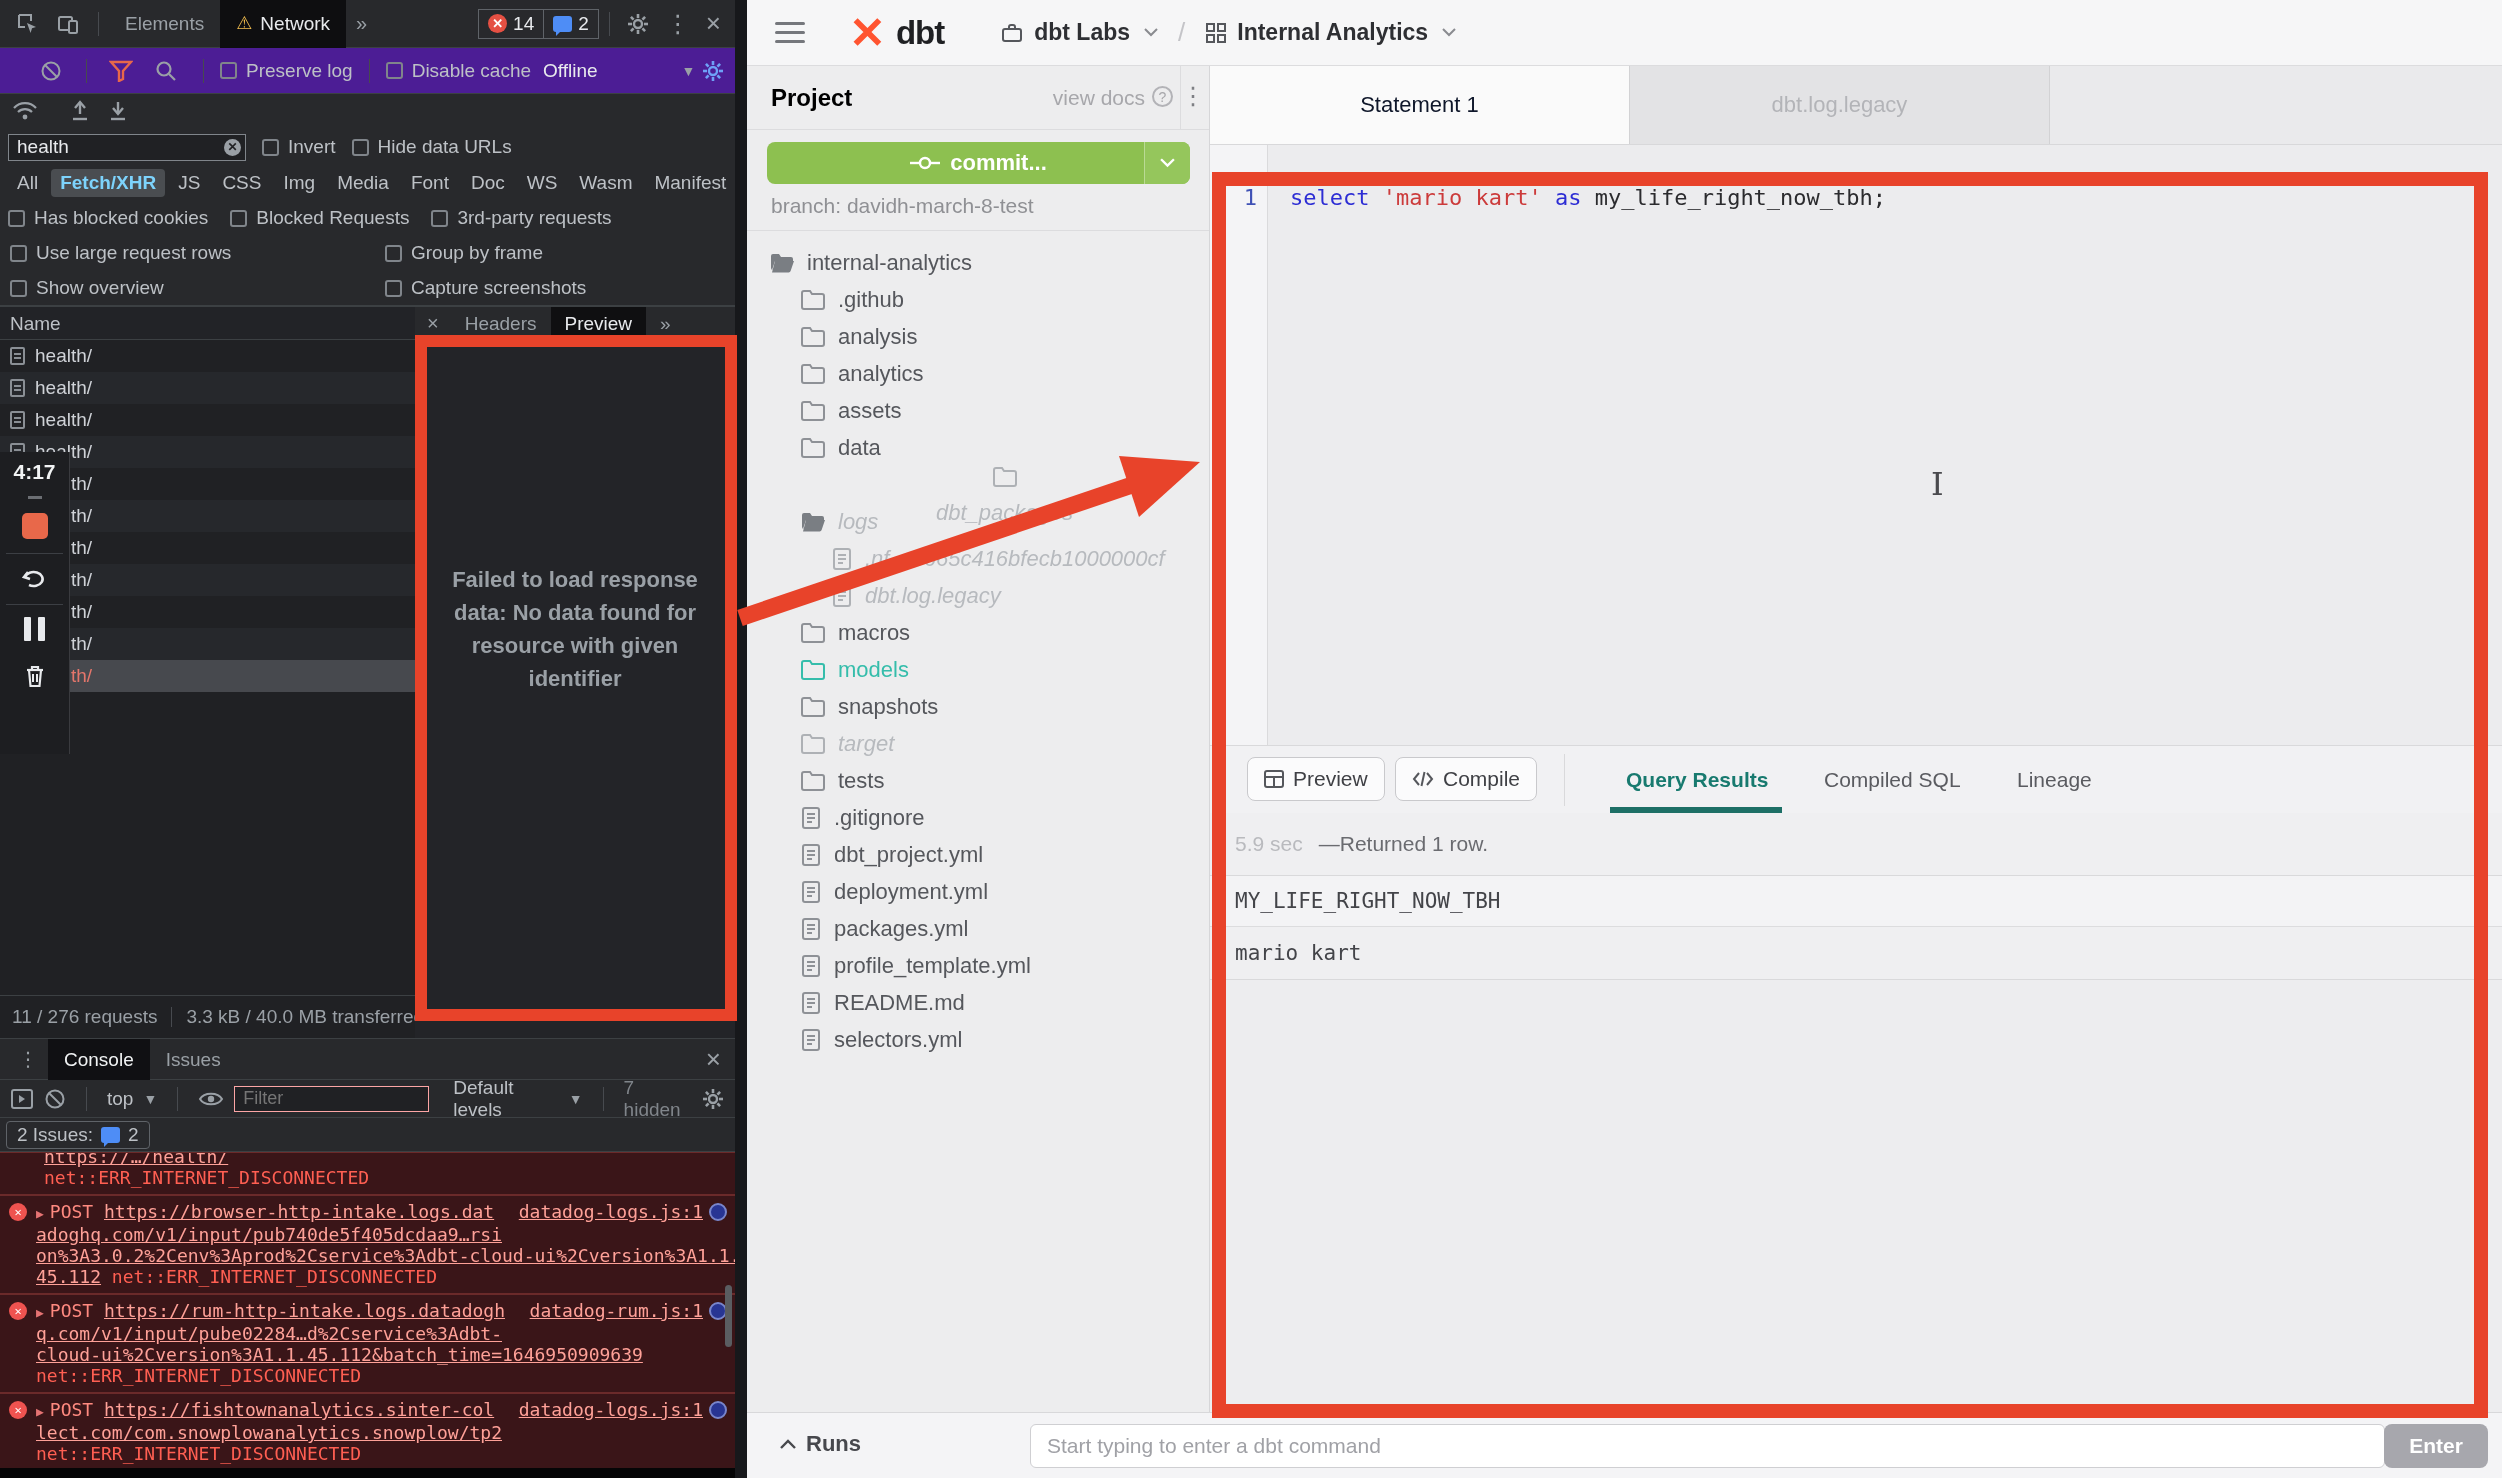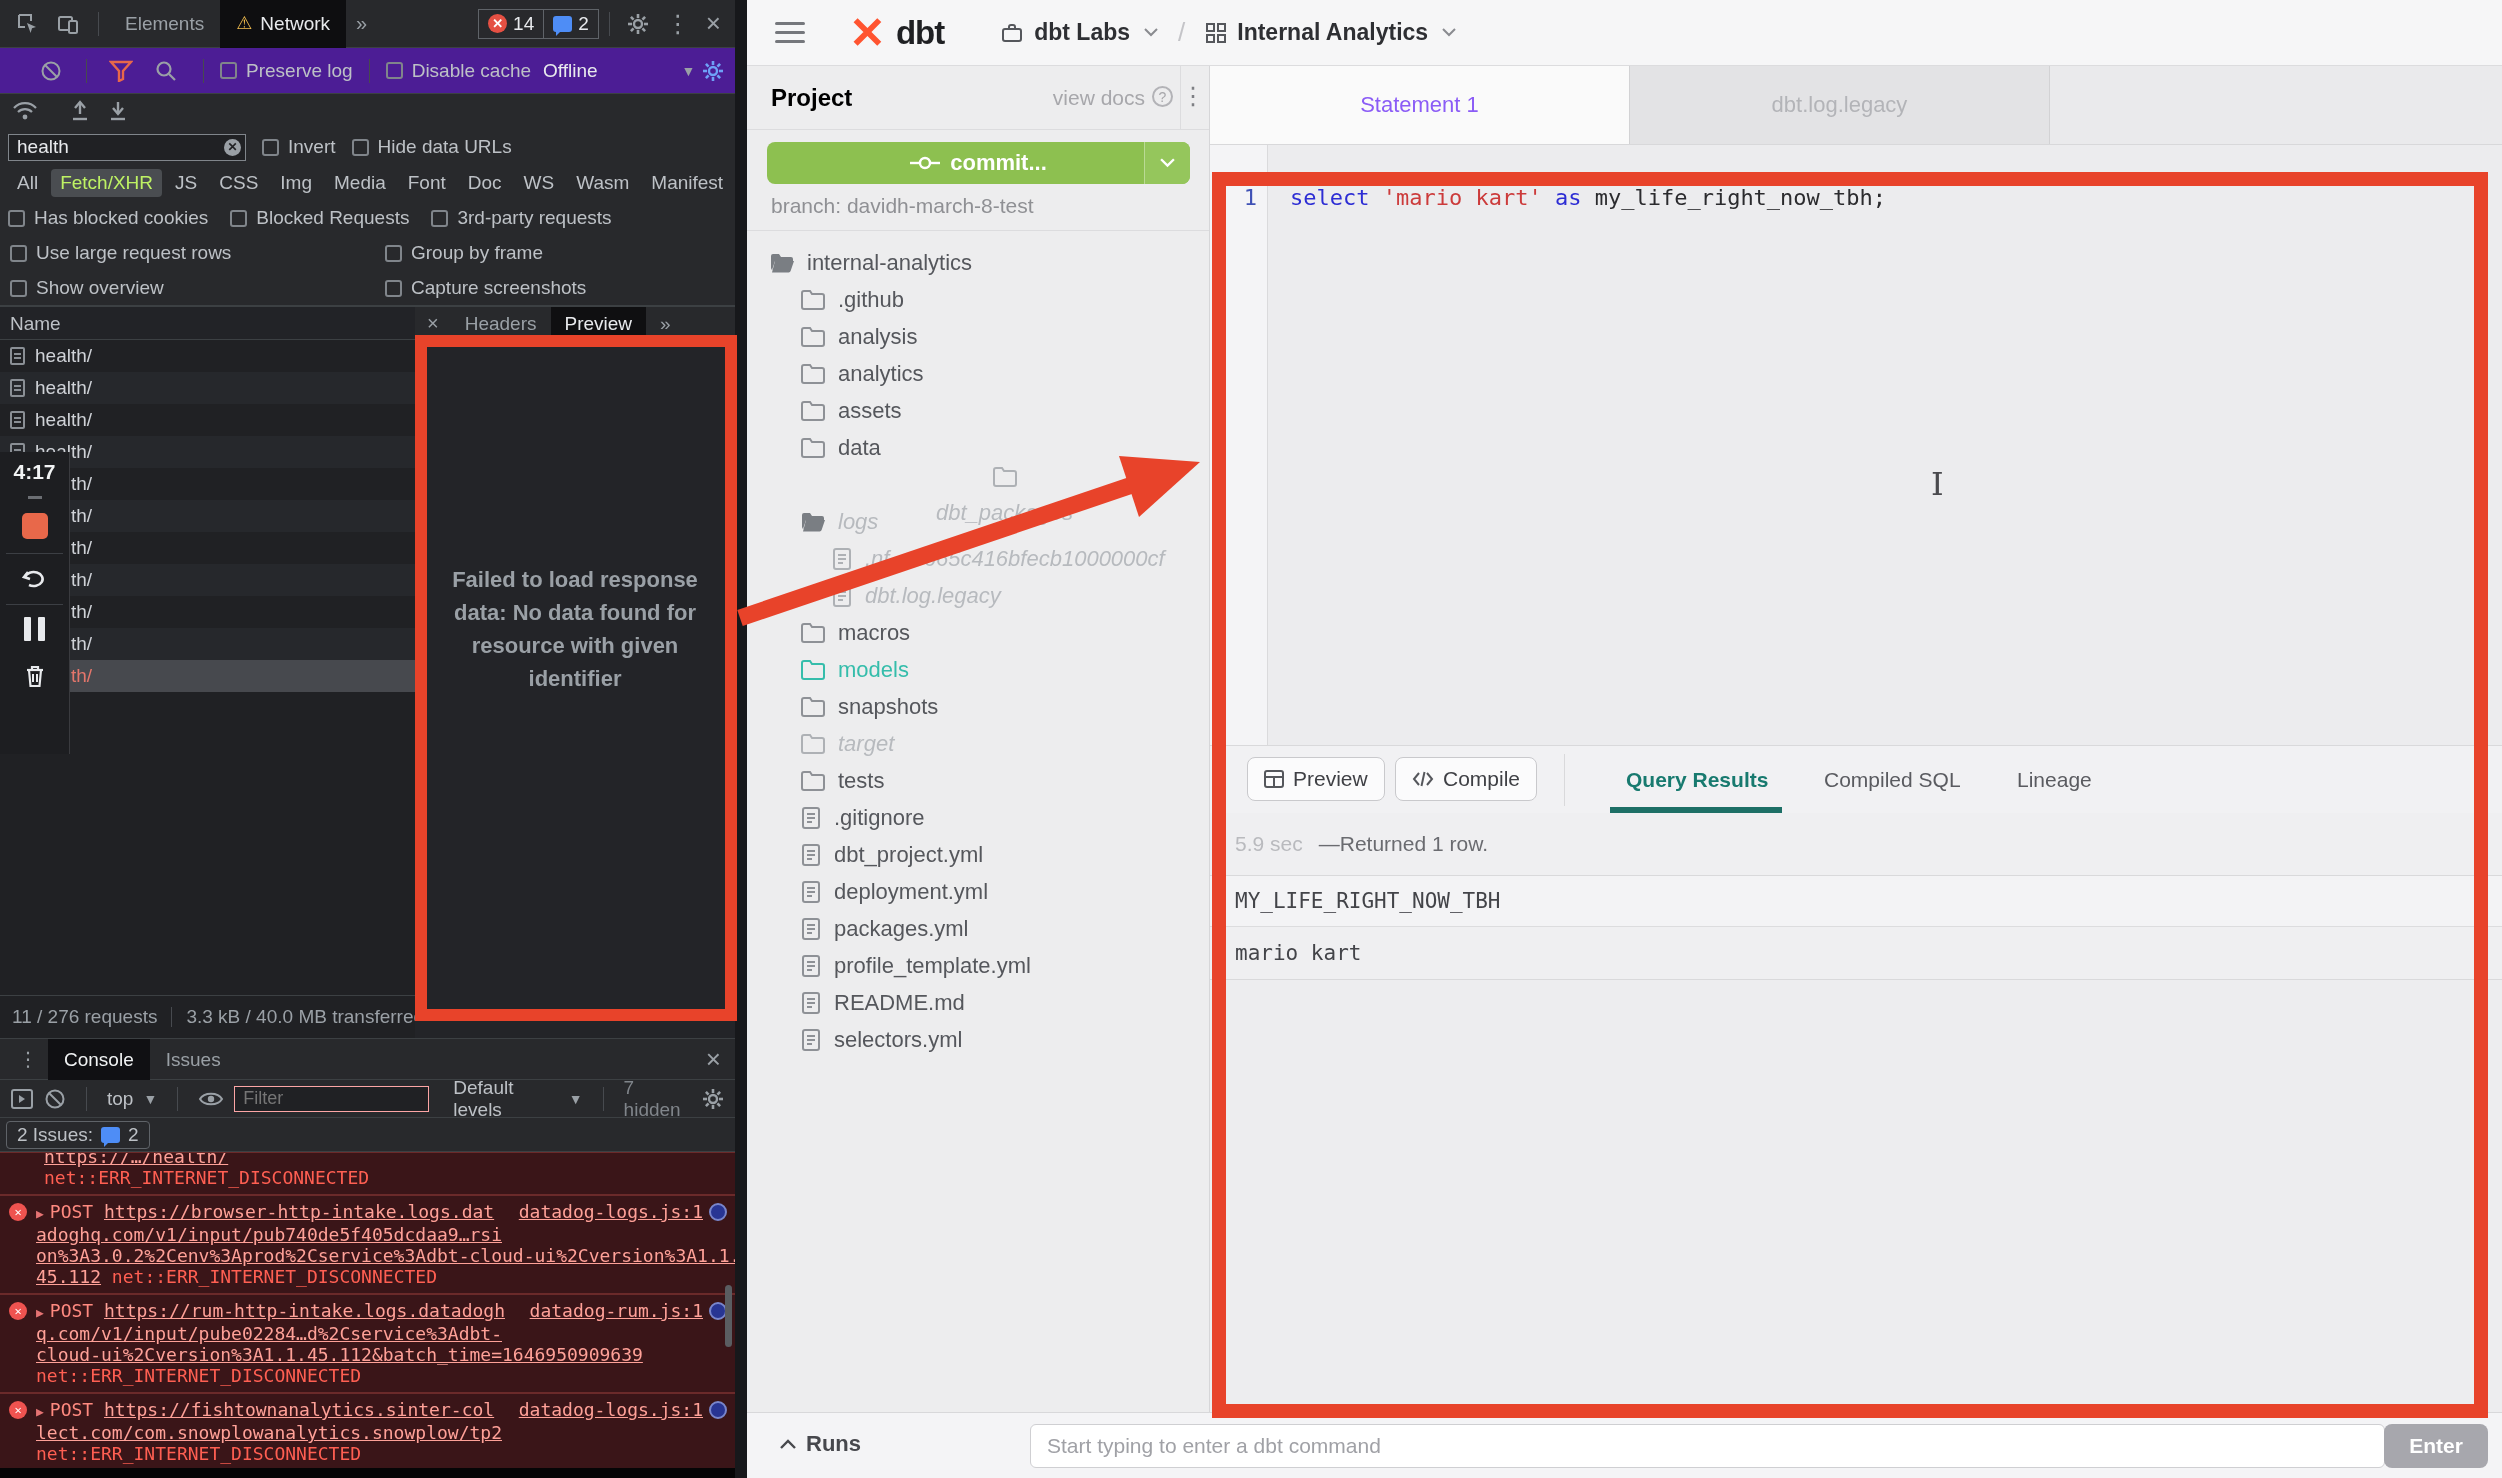"Statement 1" .ed-tab.active { color: #8b5cf6 -> #0f172a }
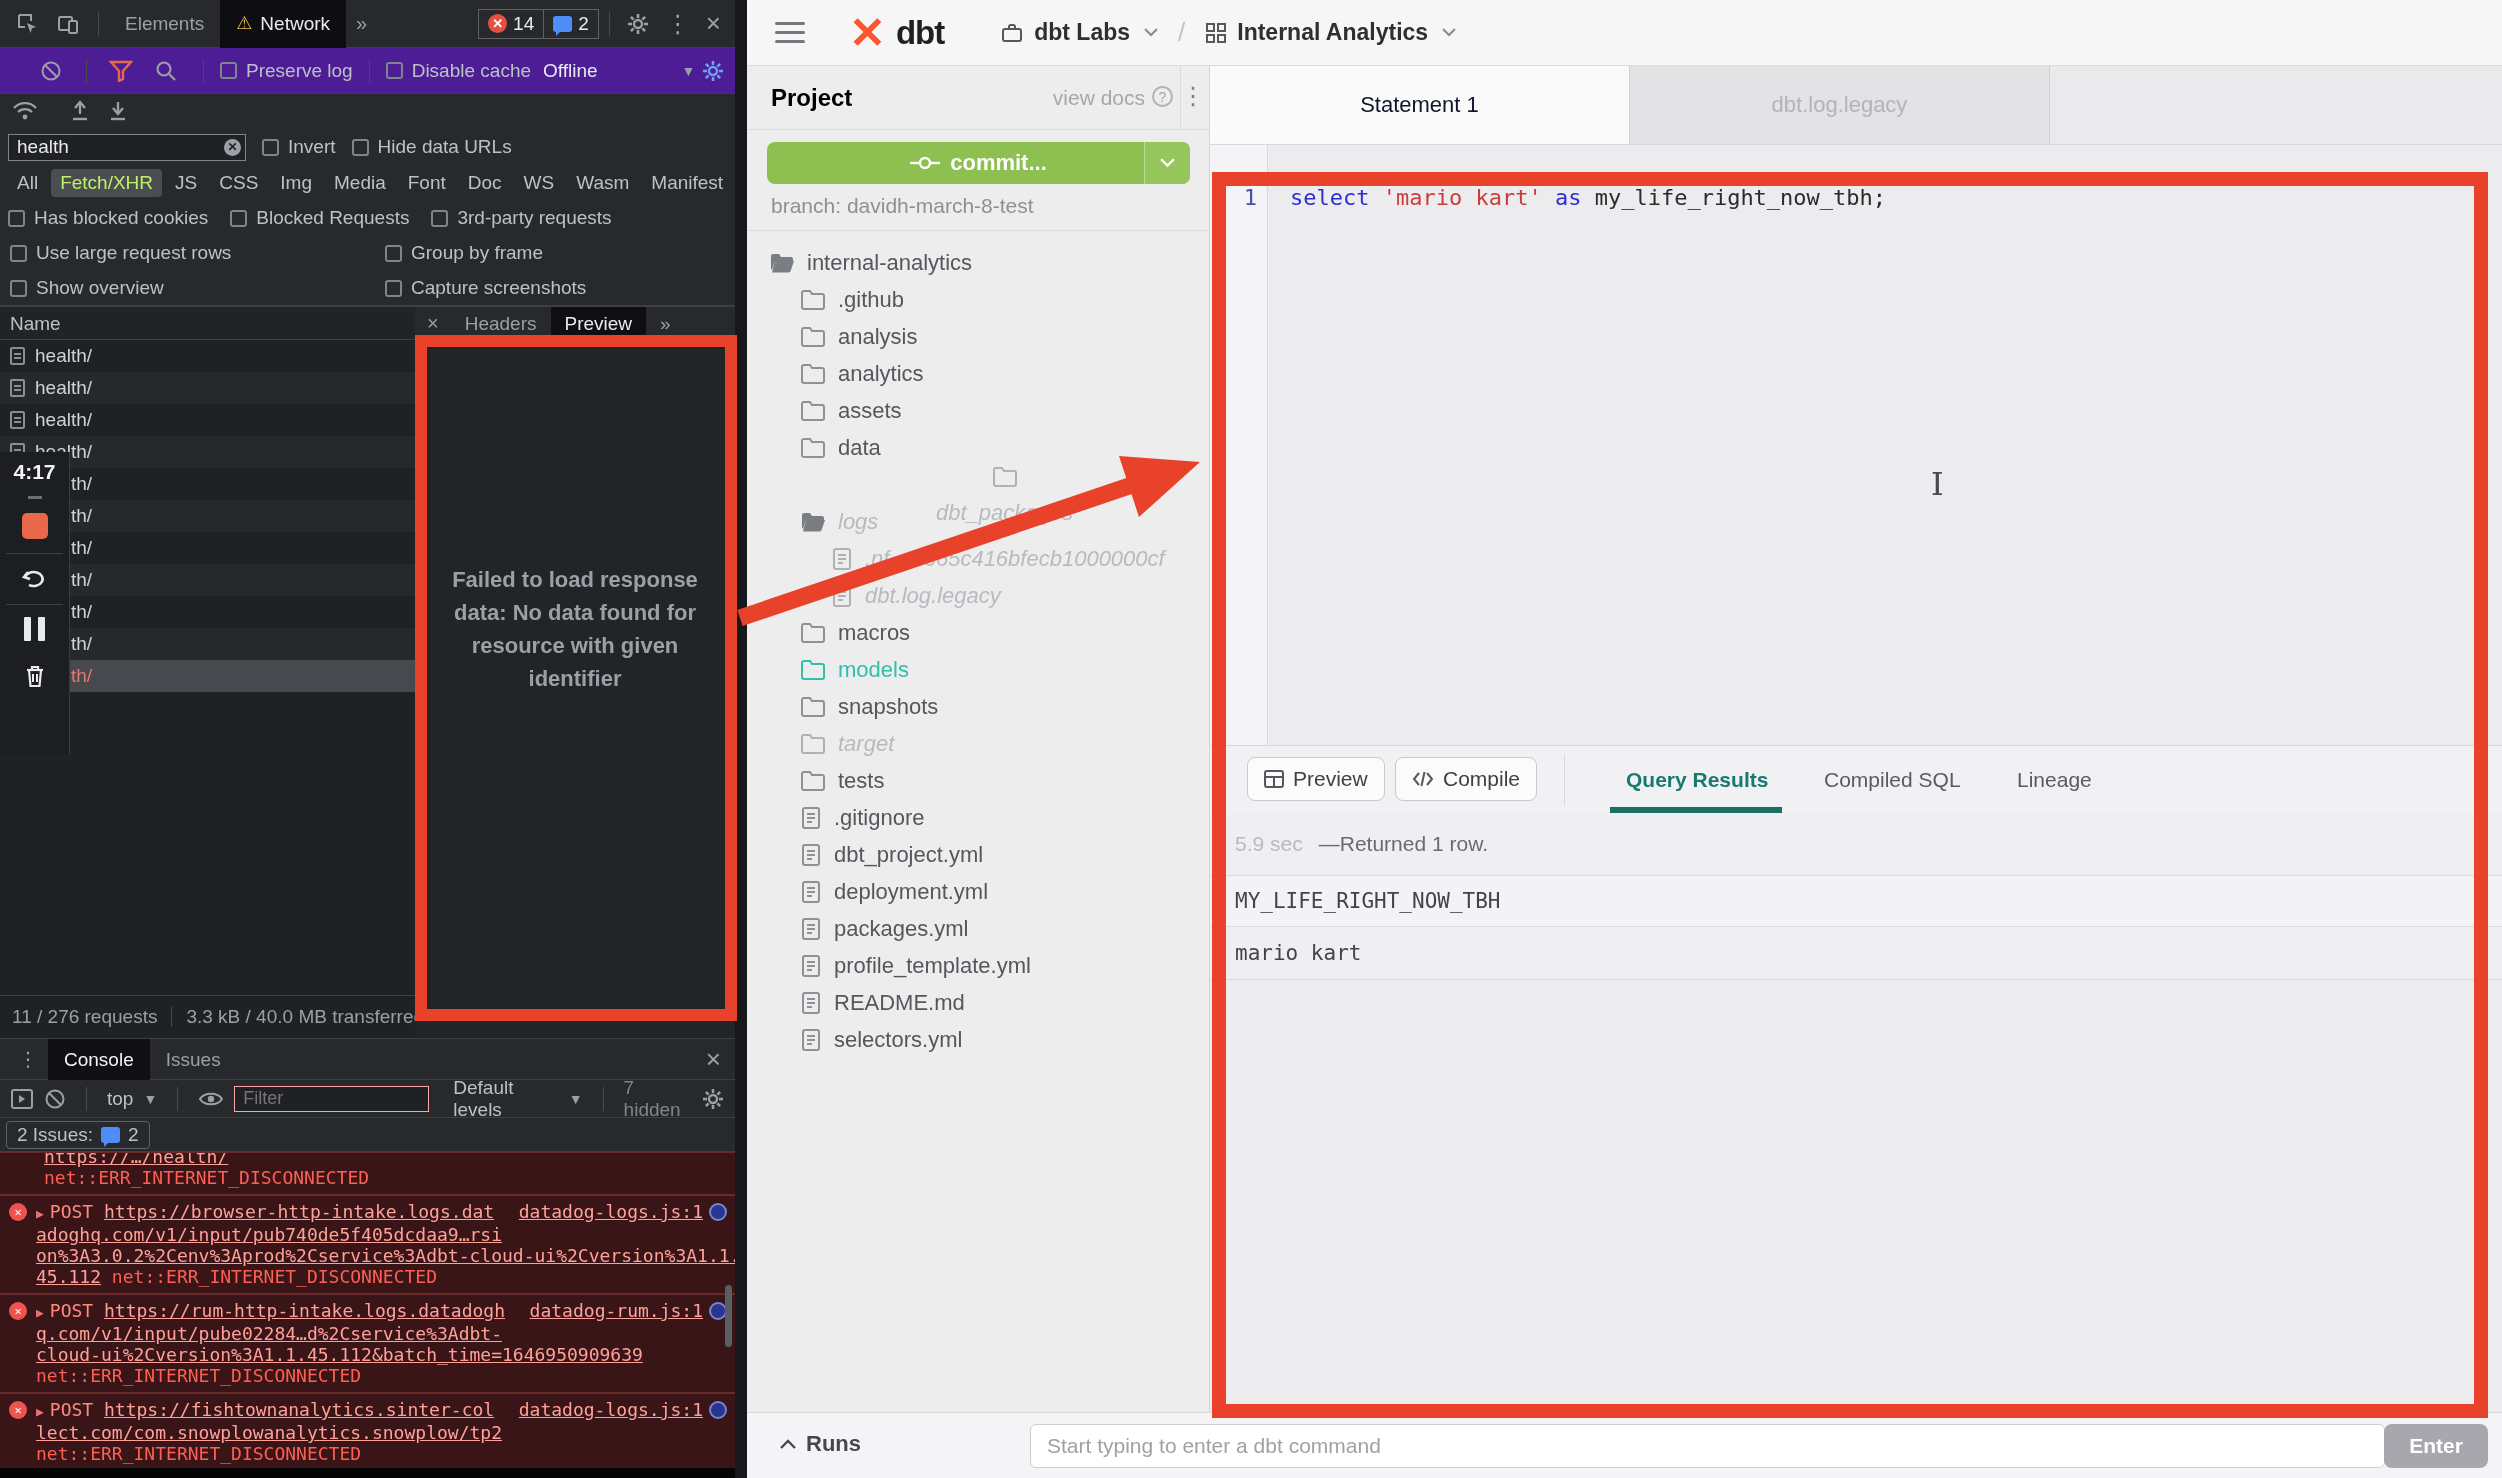"Fetch/XHR" .chip.active { color: #bef264 -> #7dd3fc; font-weight: none -> bold }
